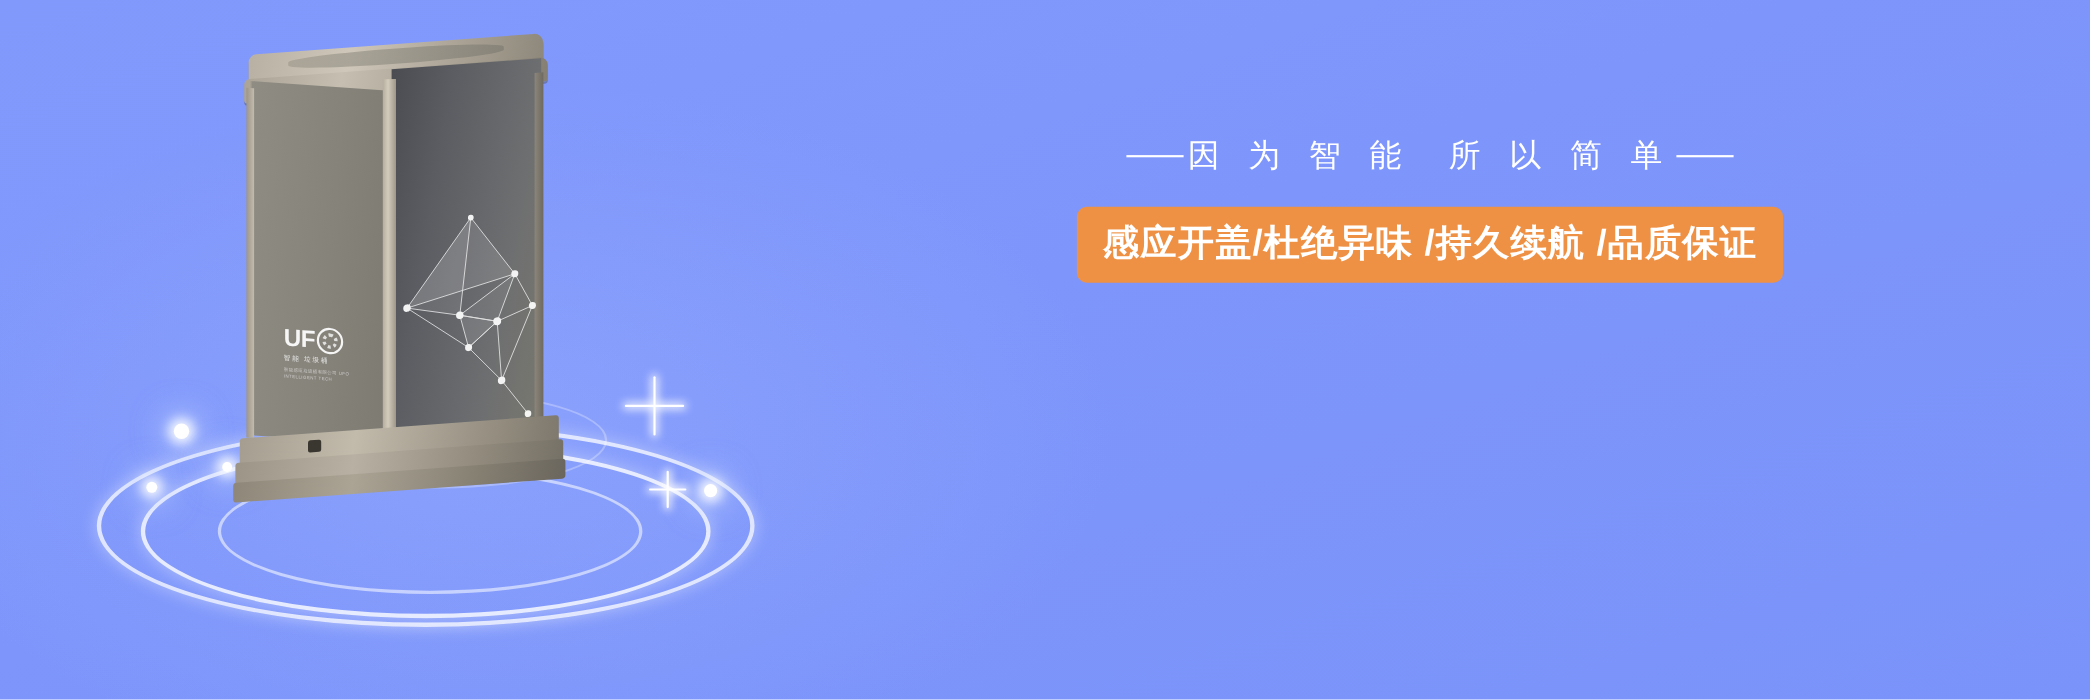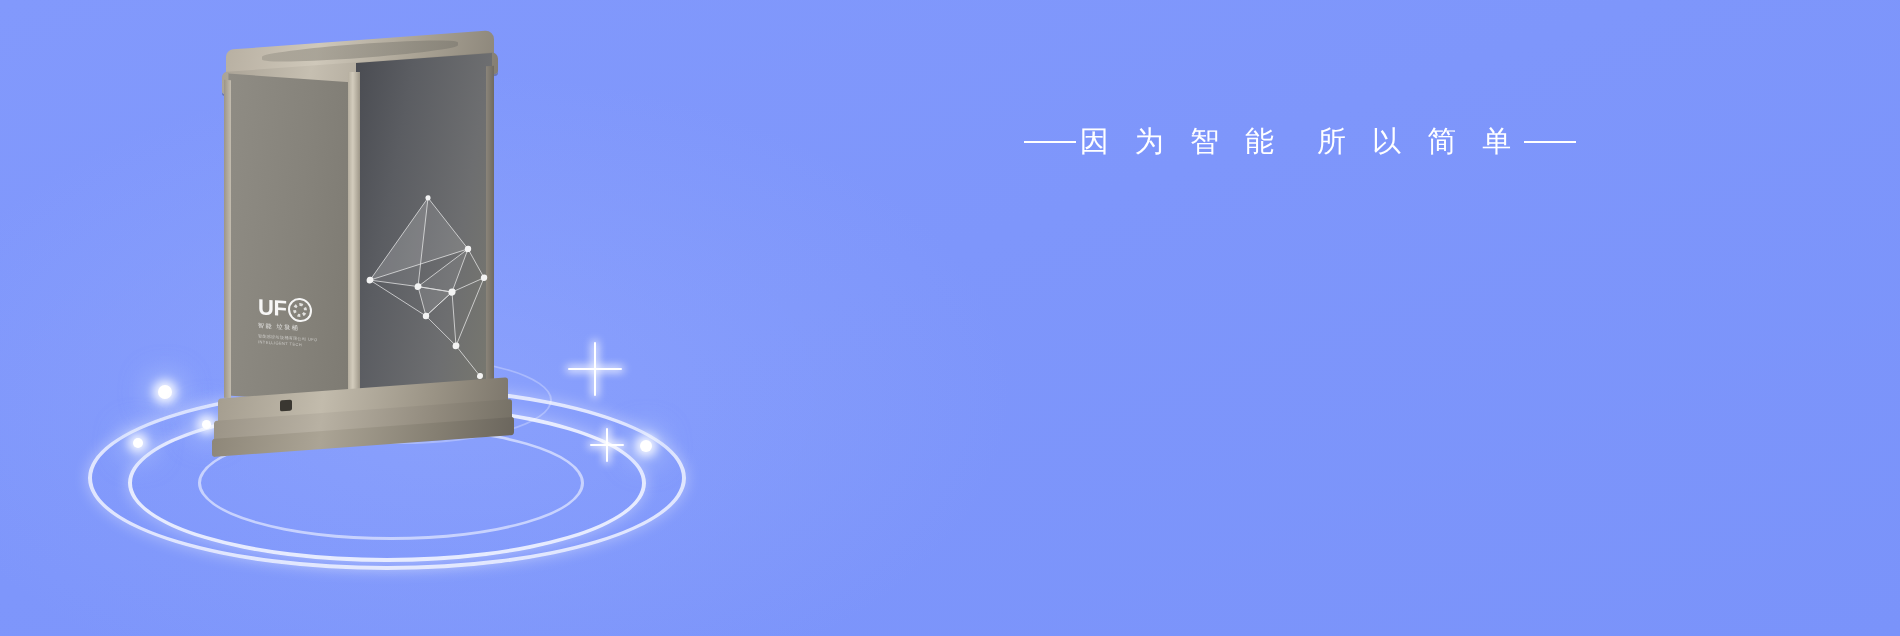"感应开盖/杜绝异味 /持久续航 /品质保证" div.badge-wrap { html: none -> <div> <div>感应开盖/杜绝异味 /持久续航 /品质保证</div> </div> }
